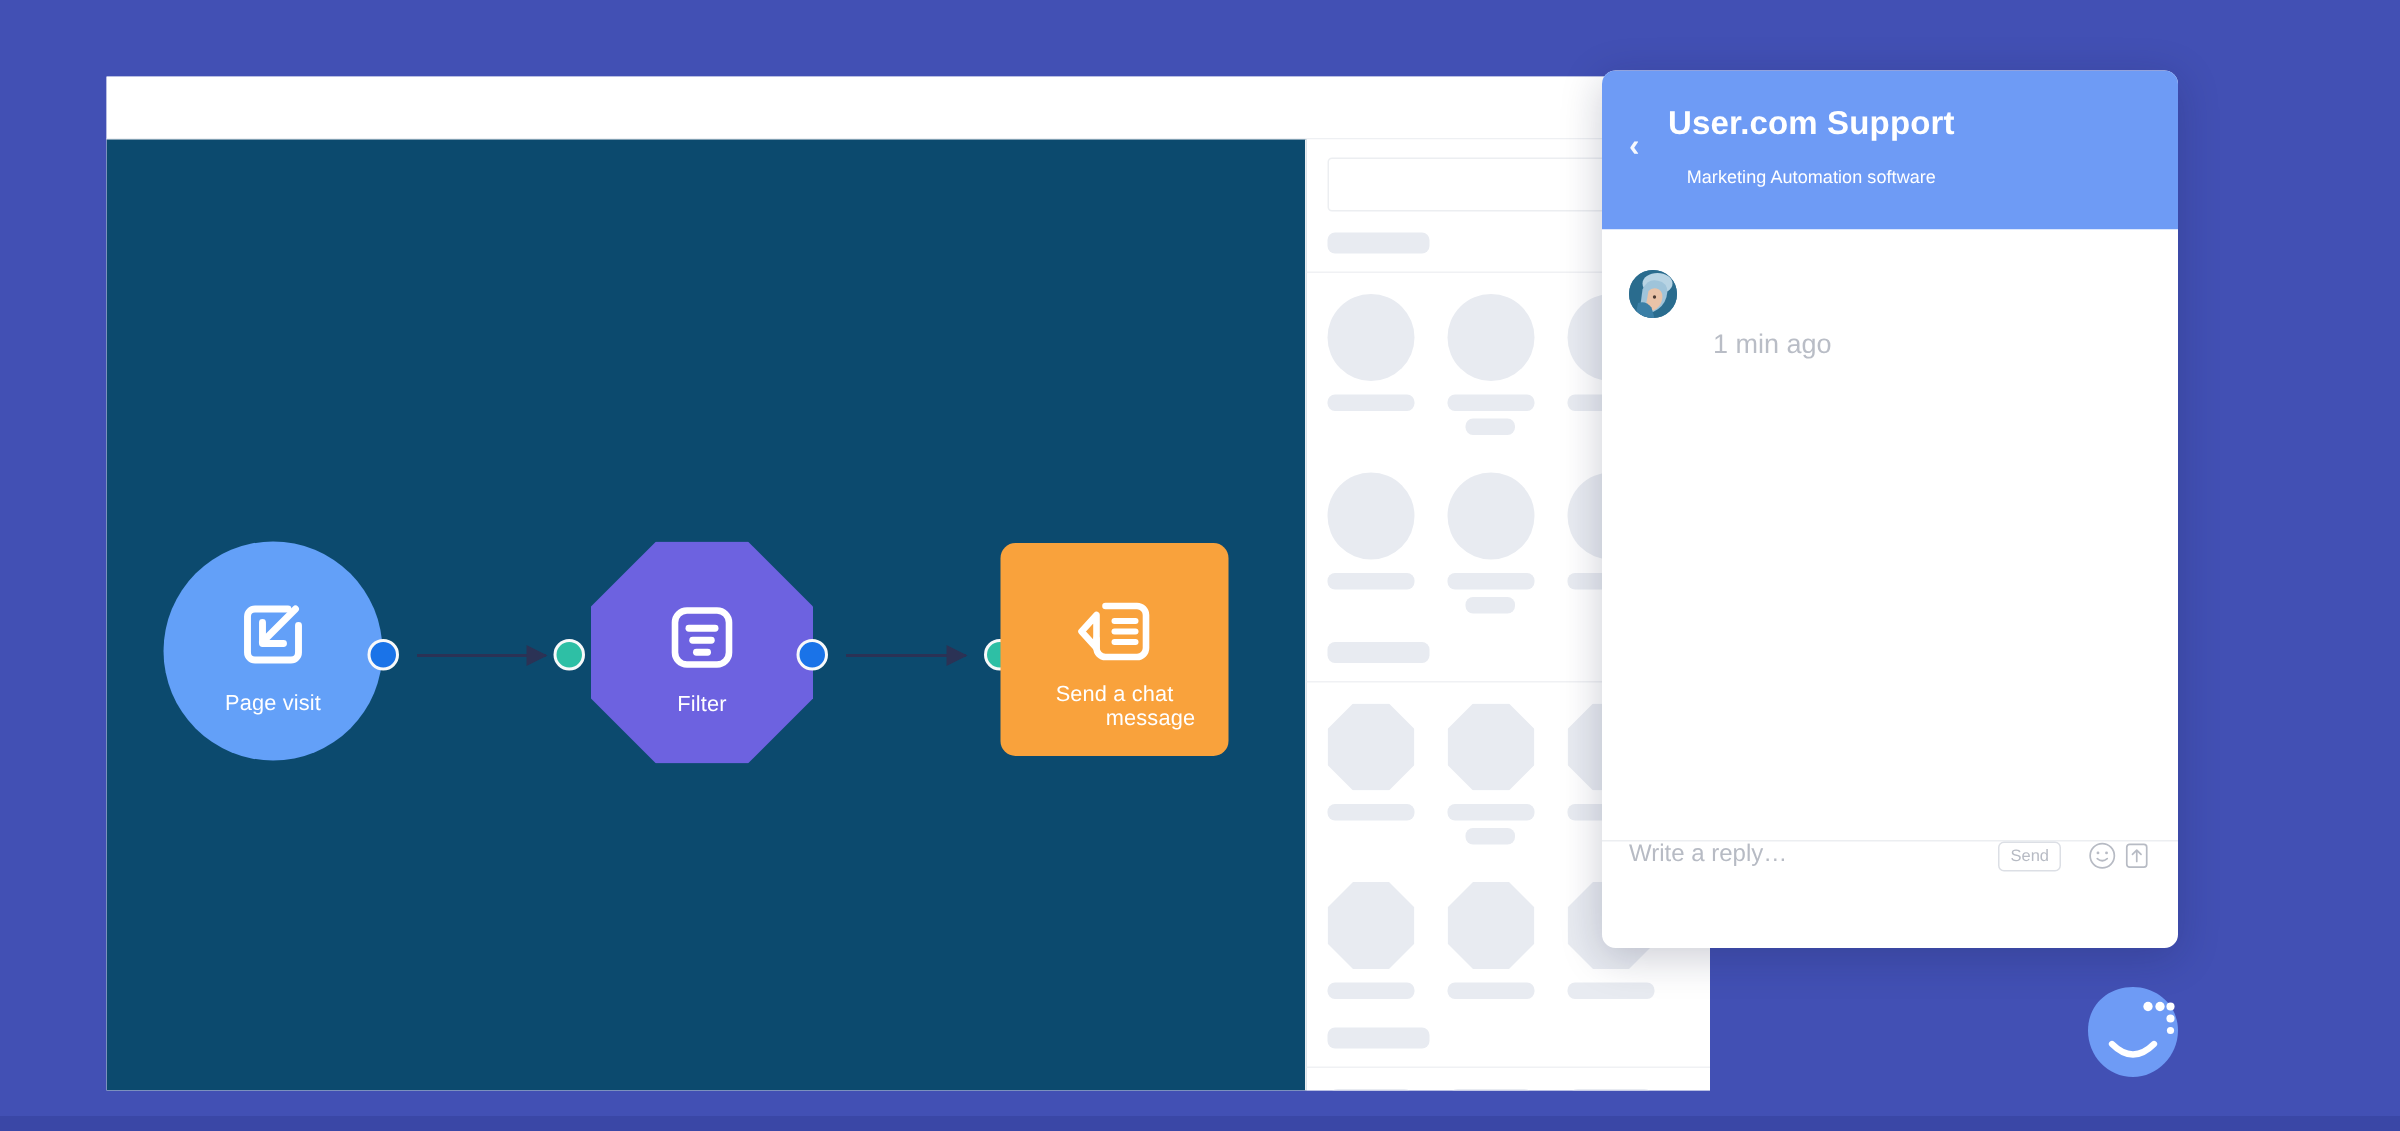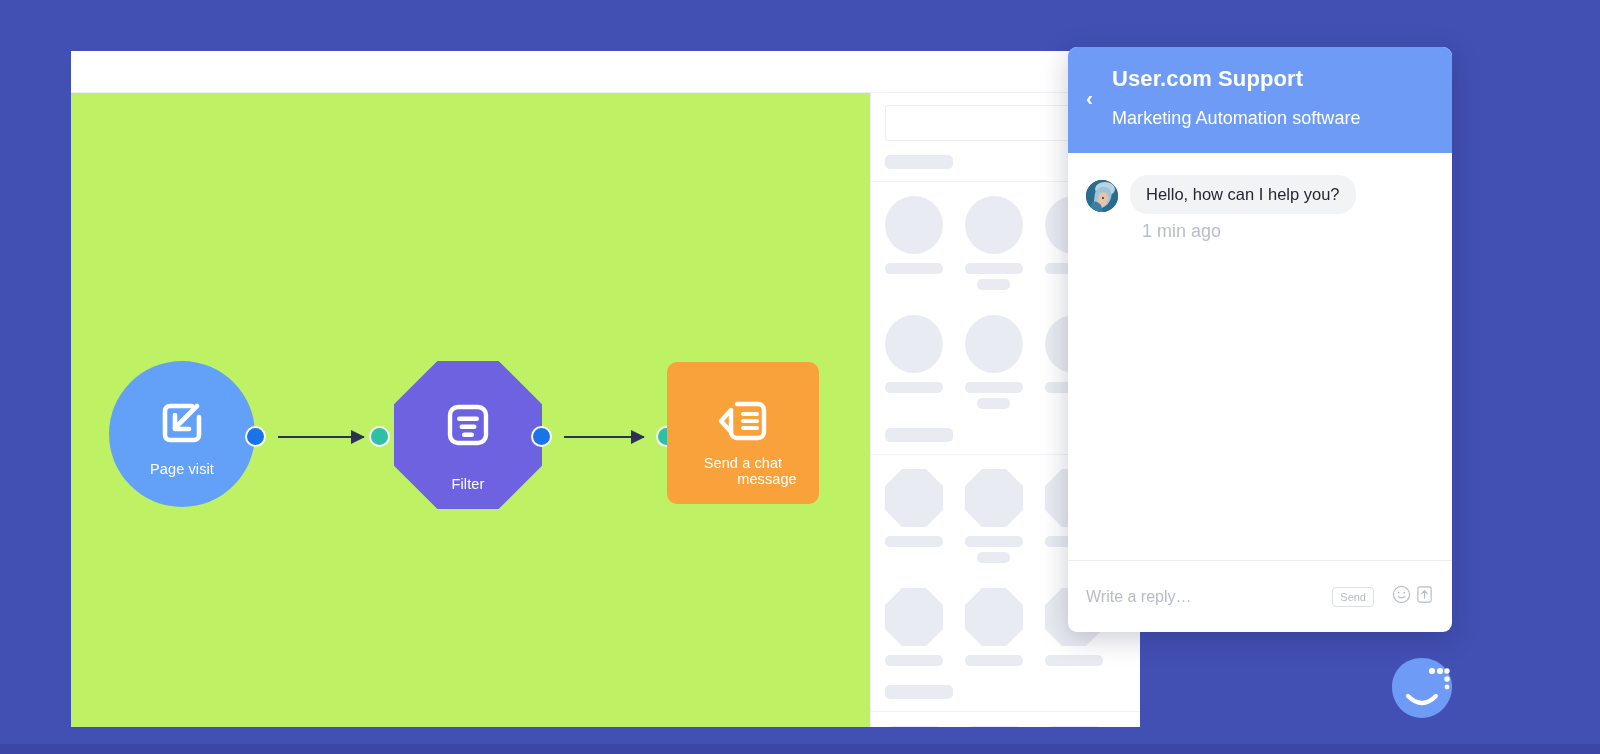"Marketing Automation software" .chat-subtitle { font-size: 18px -> 12px }
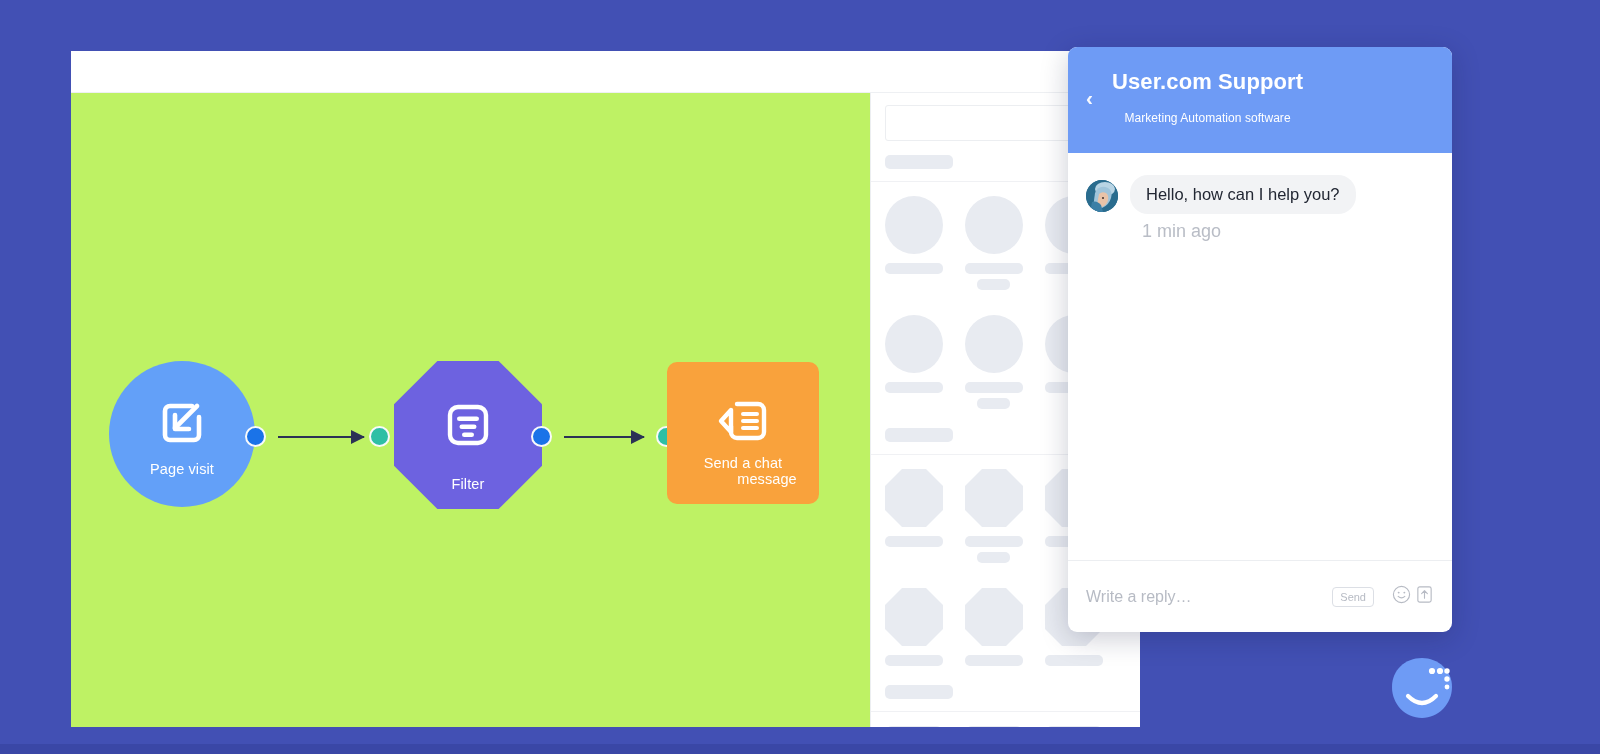"Hello, how can I help" div { html: <div> <div>Hello, how can I help you?</div> </div> -> none }
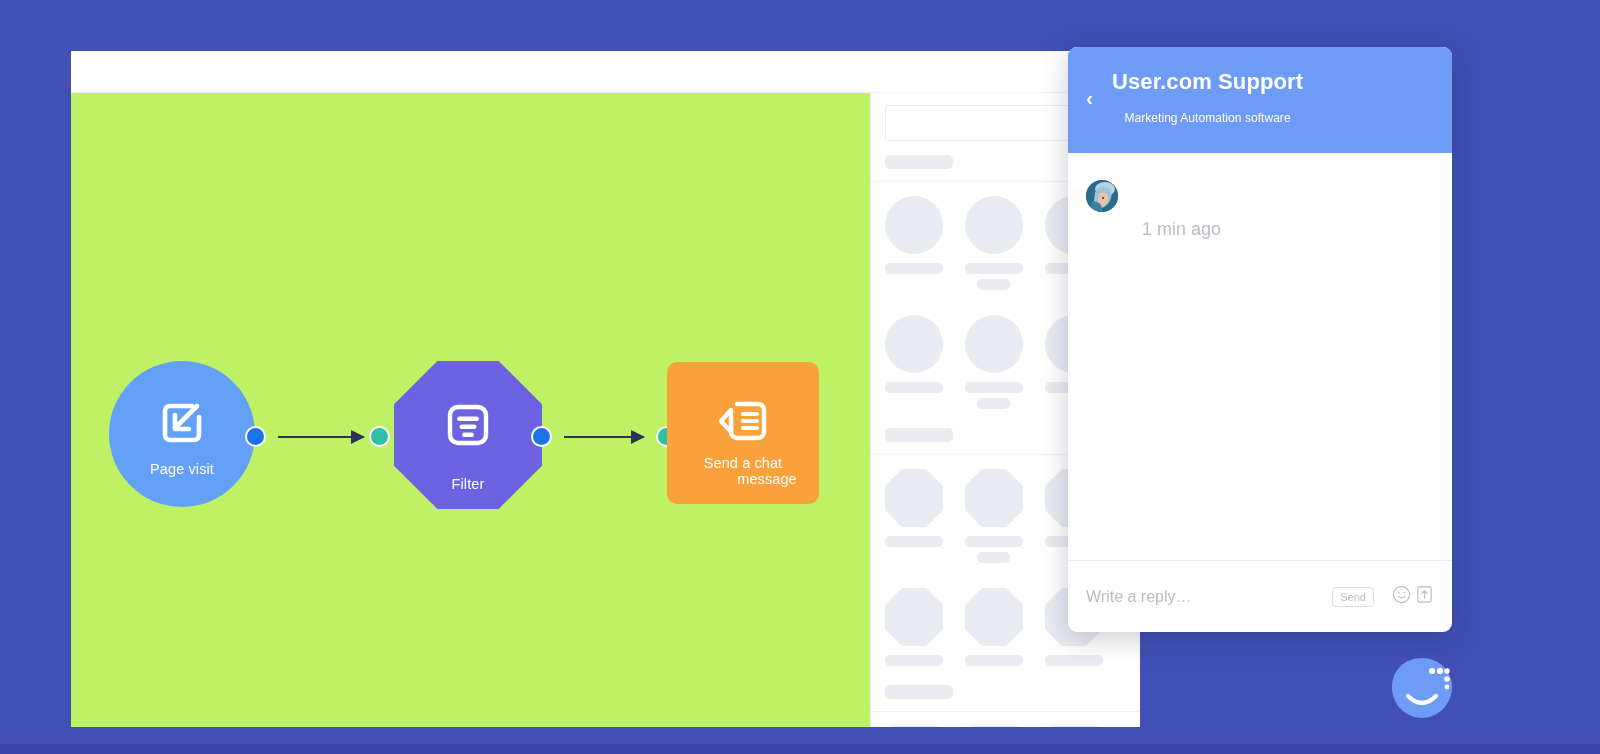"Page visit" .canvas { background: #bef264 -> #0c4a6e }
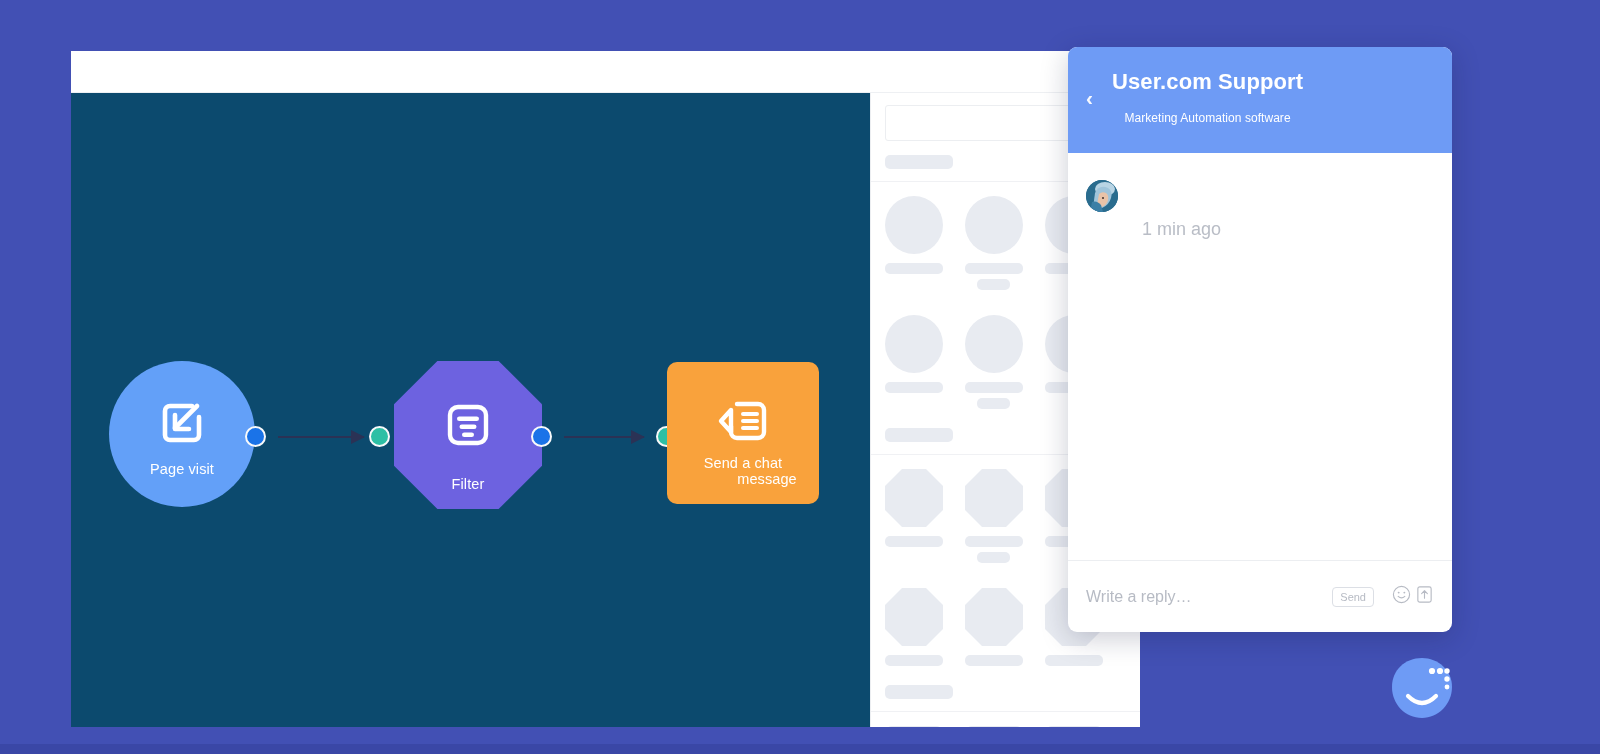"Filter" .node-octagon .node-label { top: 116px -> 102px }
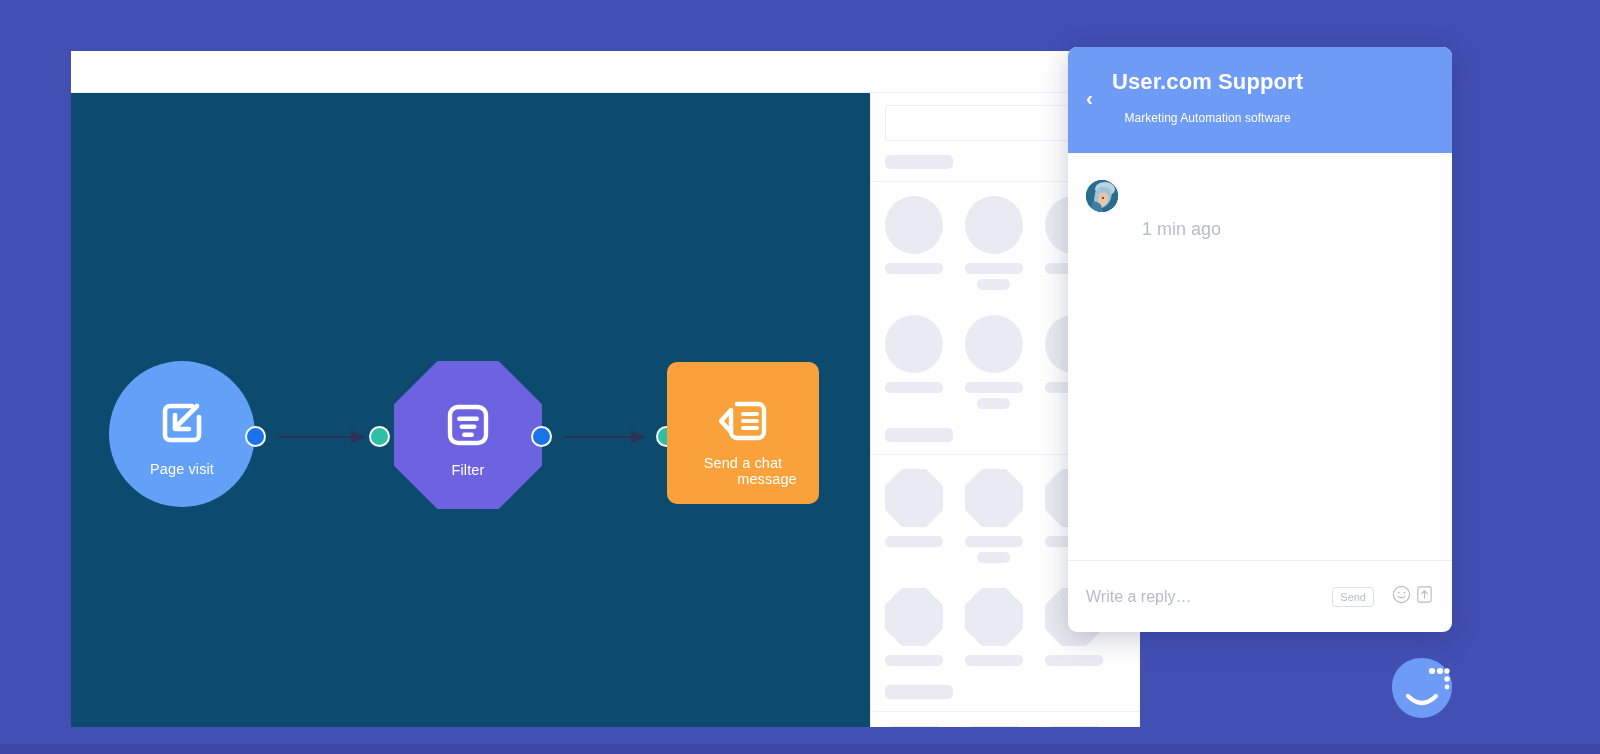"Write a reply…" .chat-footer { align-items: center -> flex-start }
